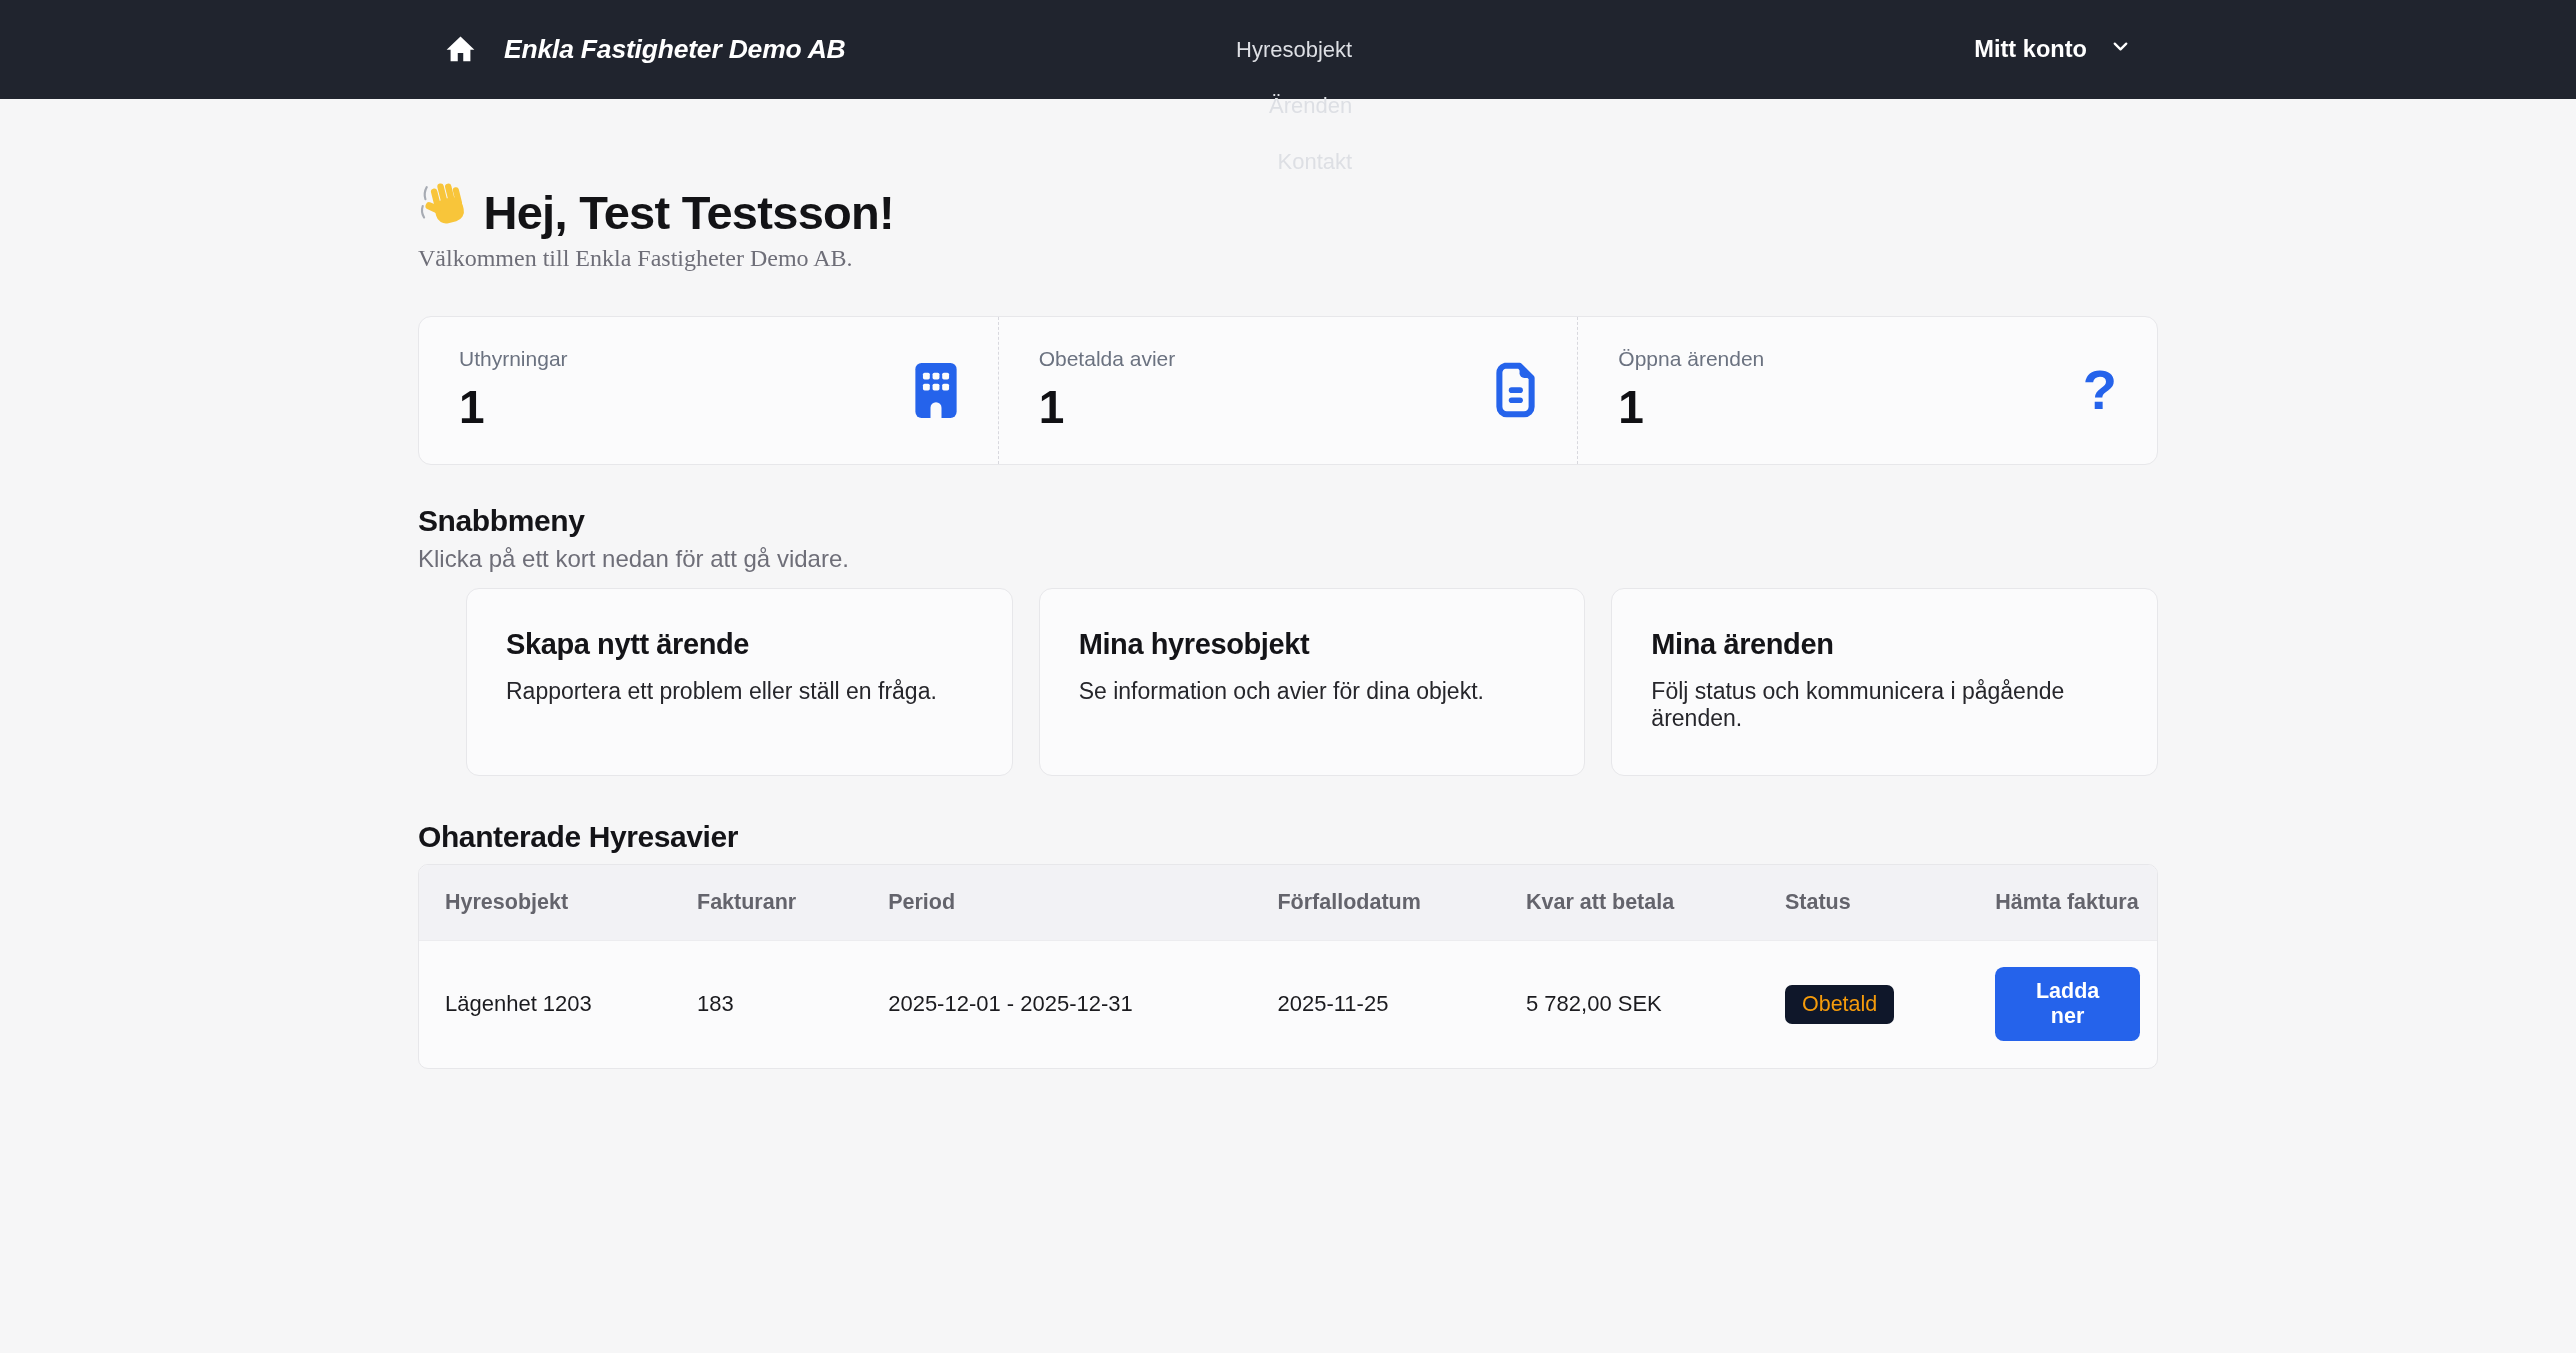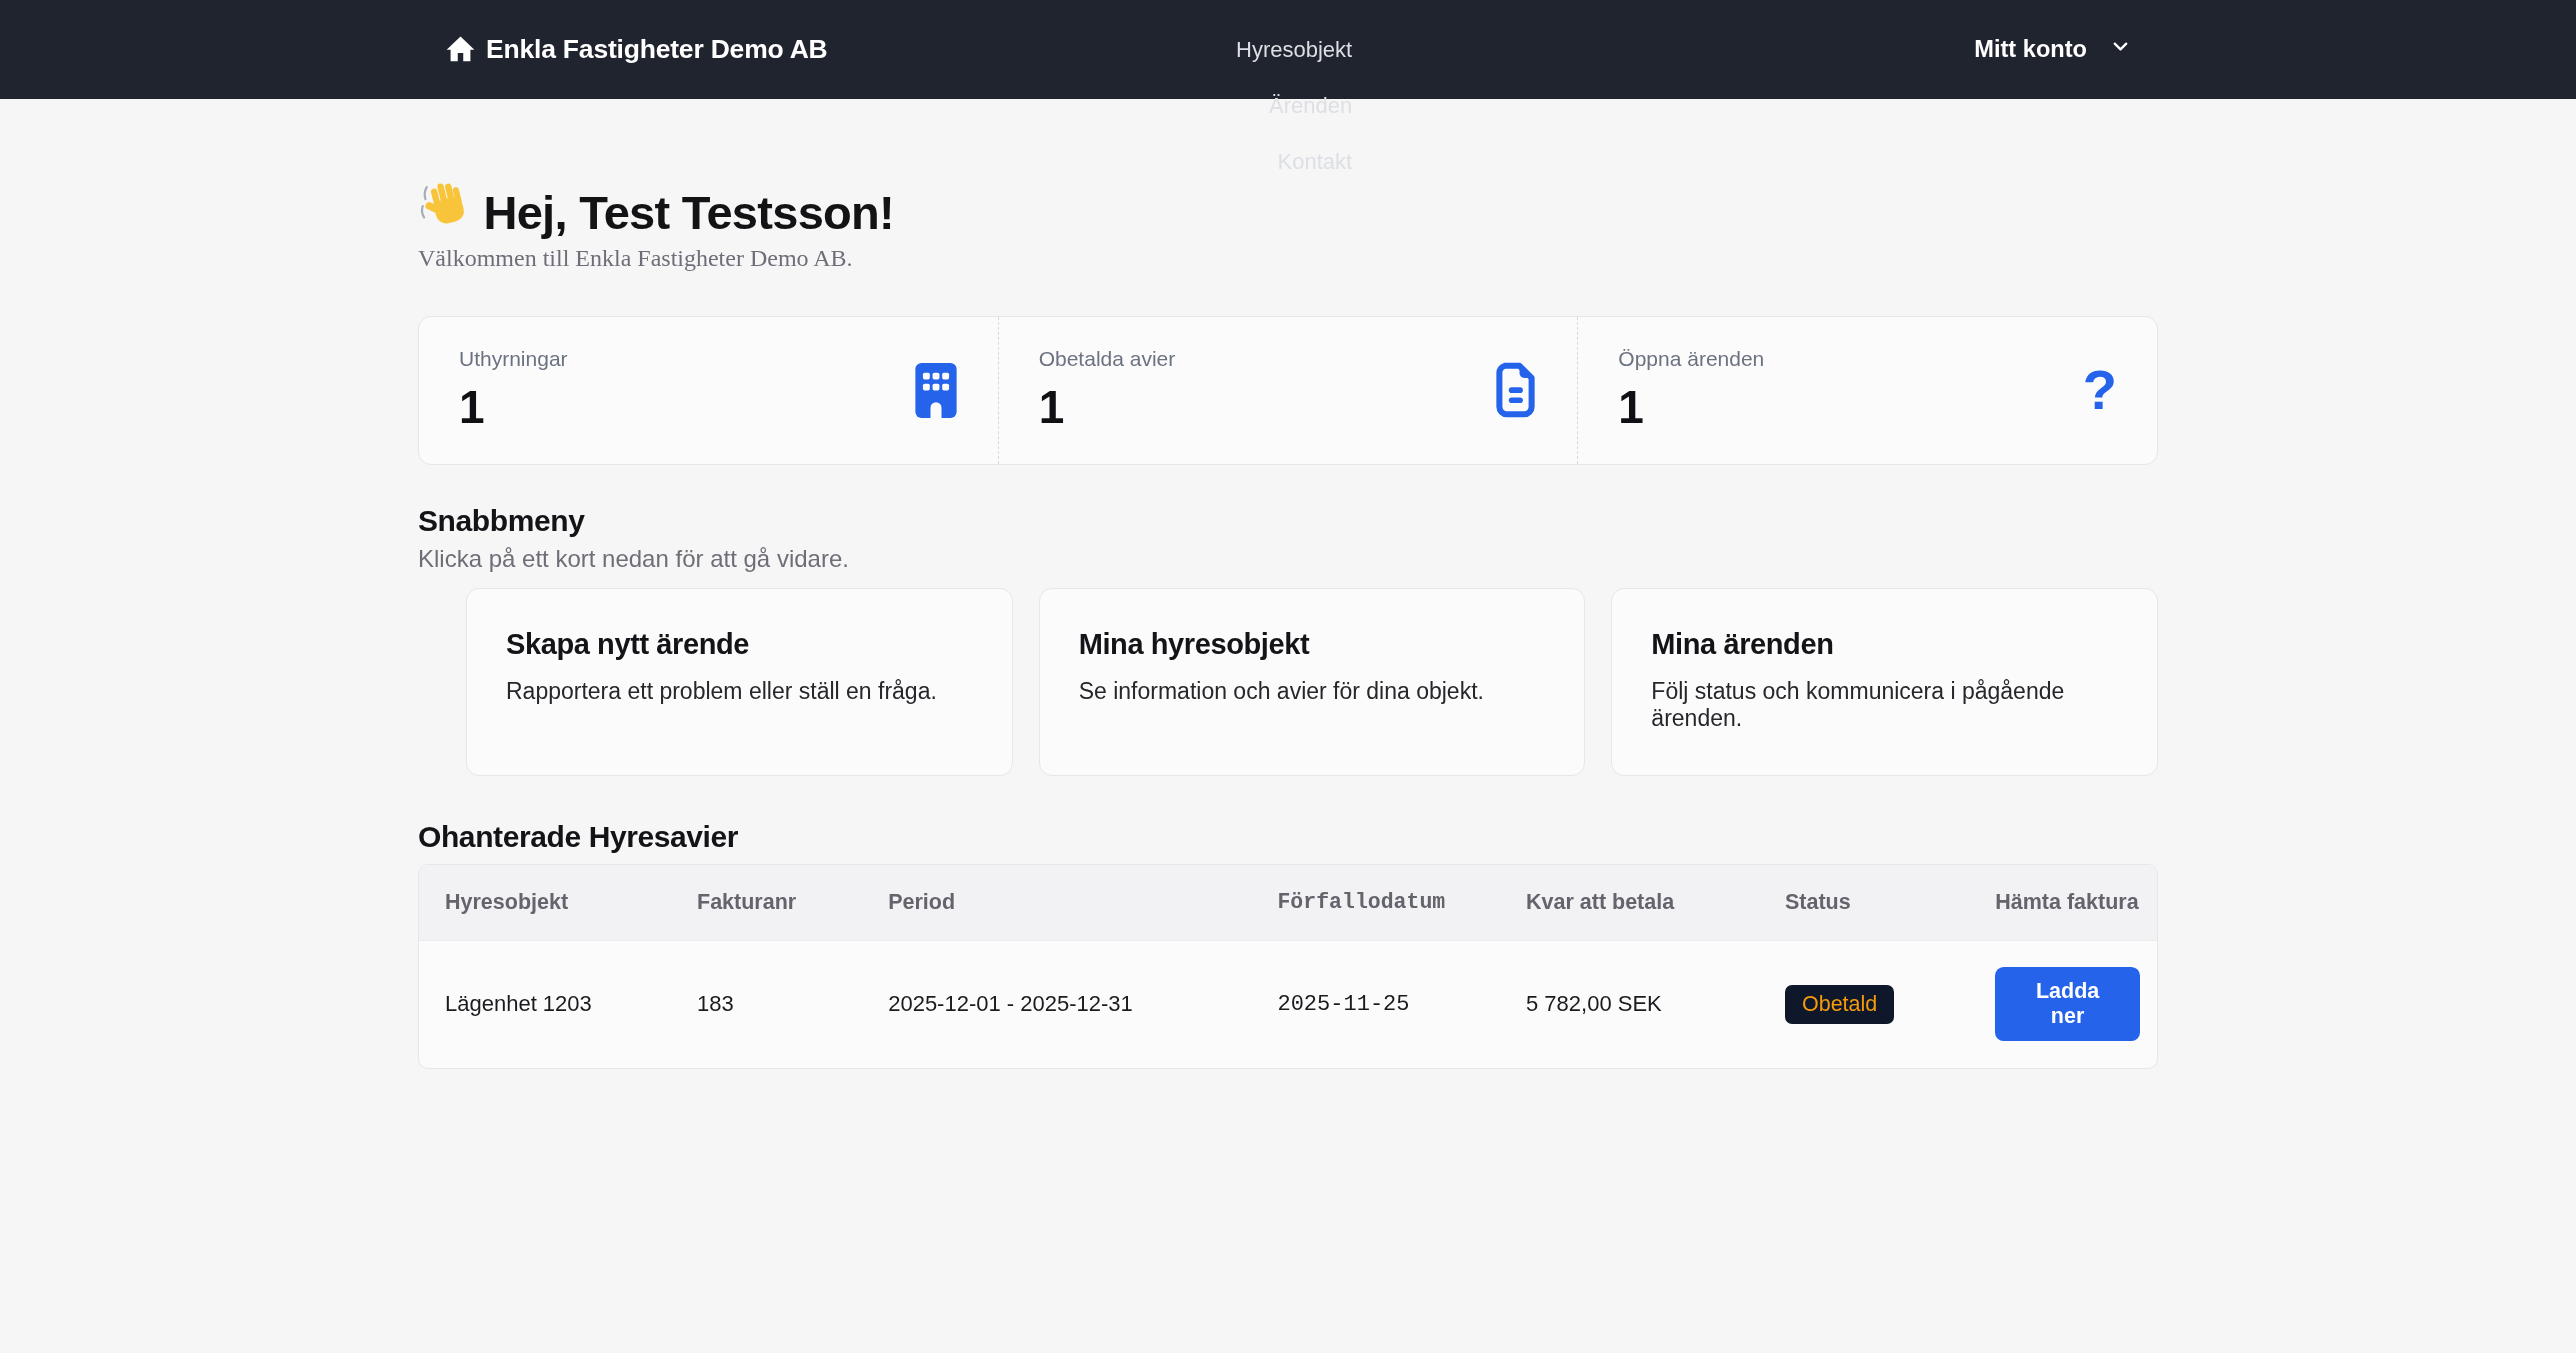"Enkla Fastigheter Demo AB" .brand { font-style: none -> italic; gap: 9px -> 27px }
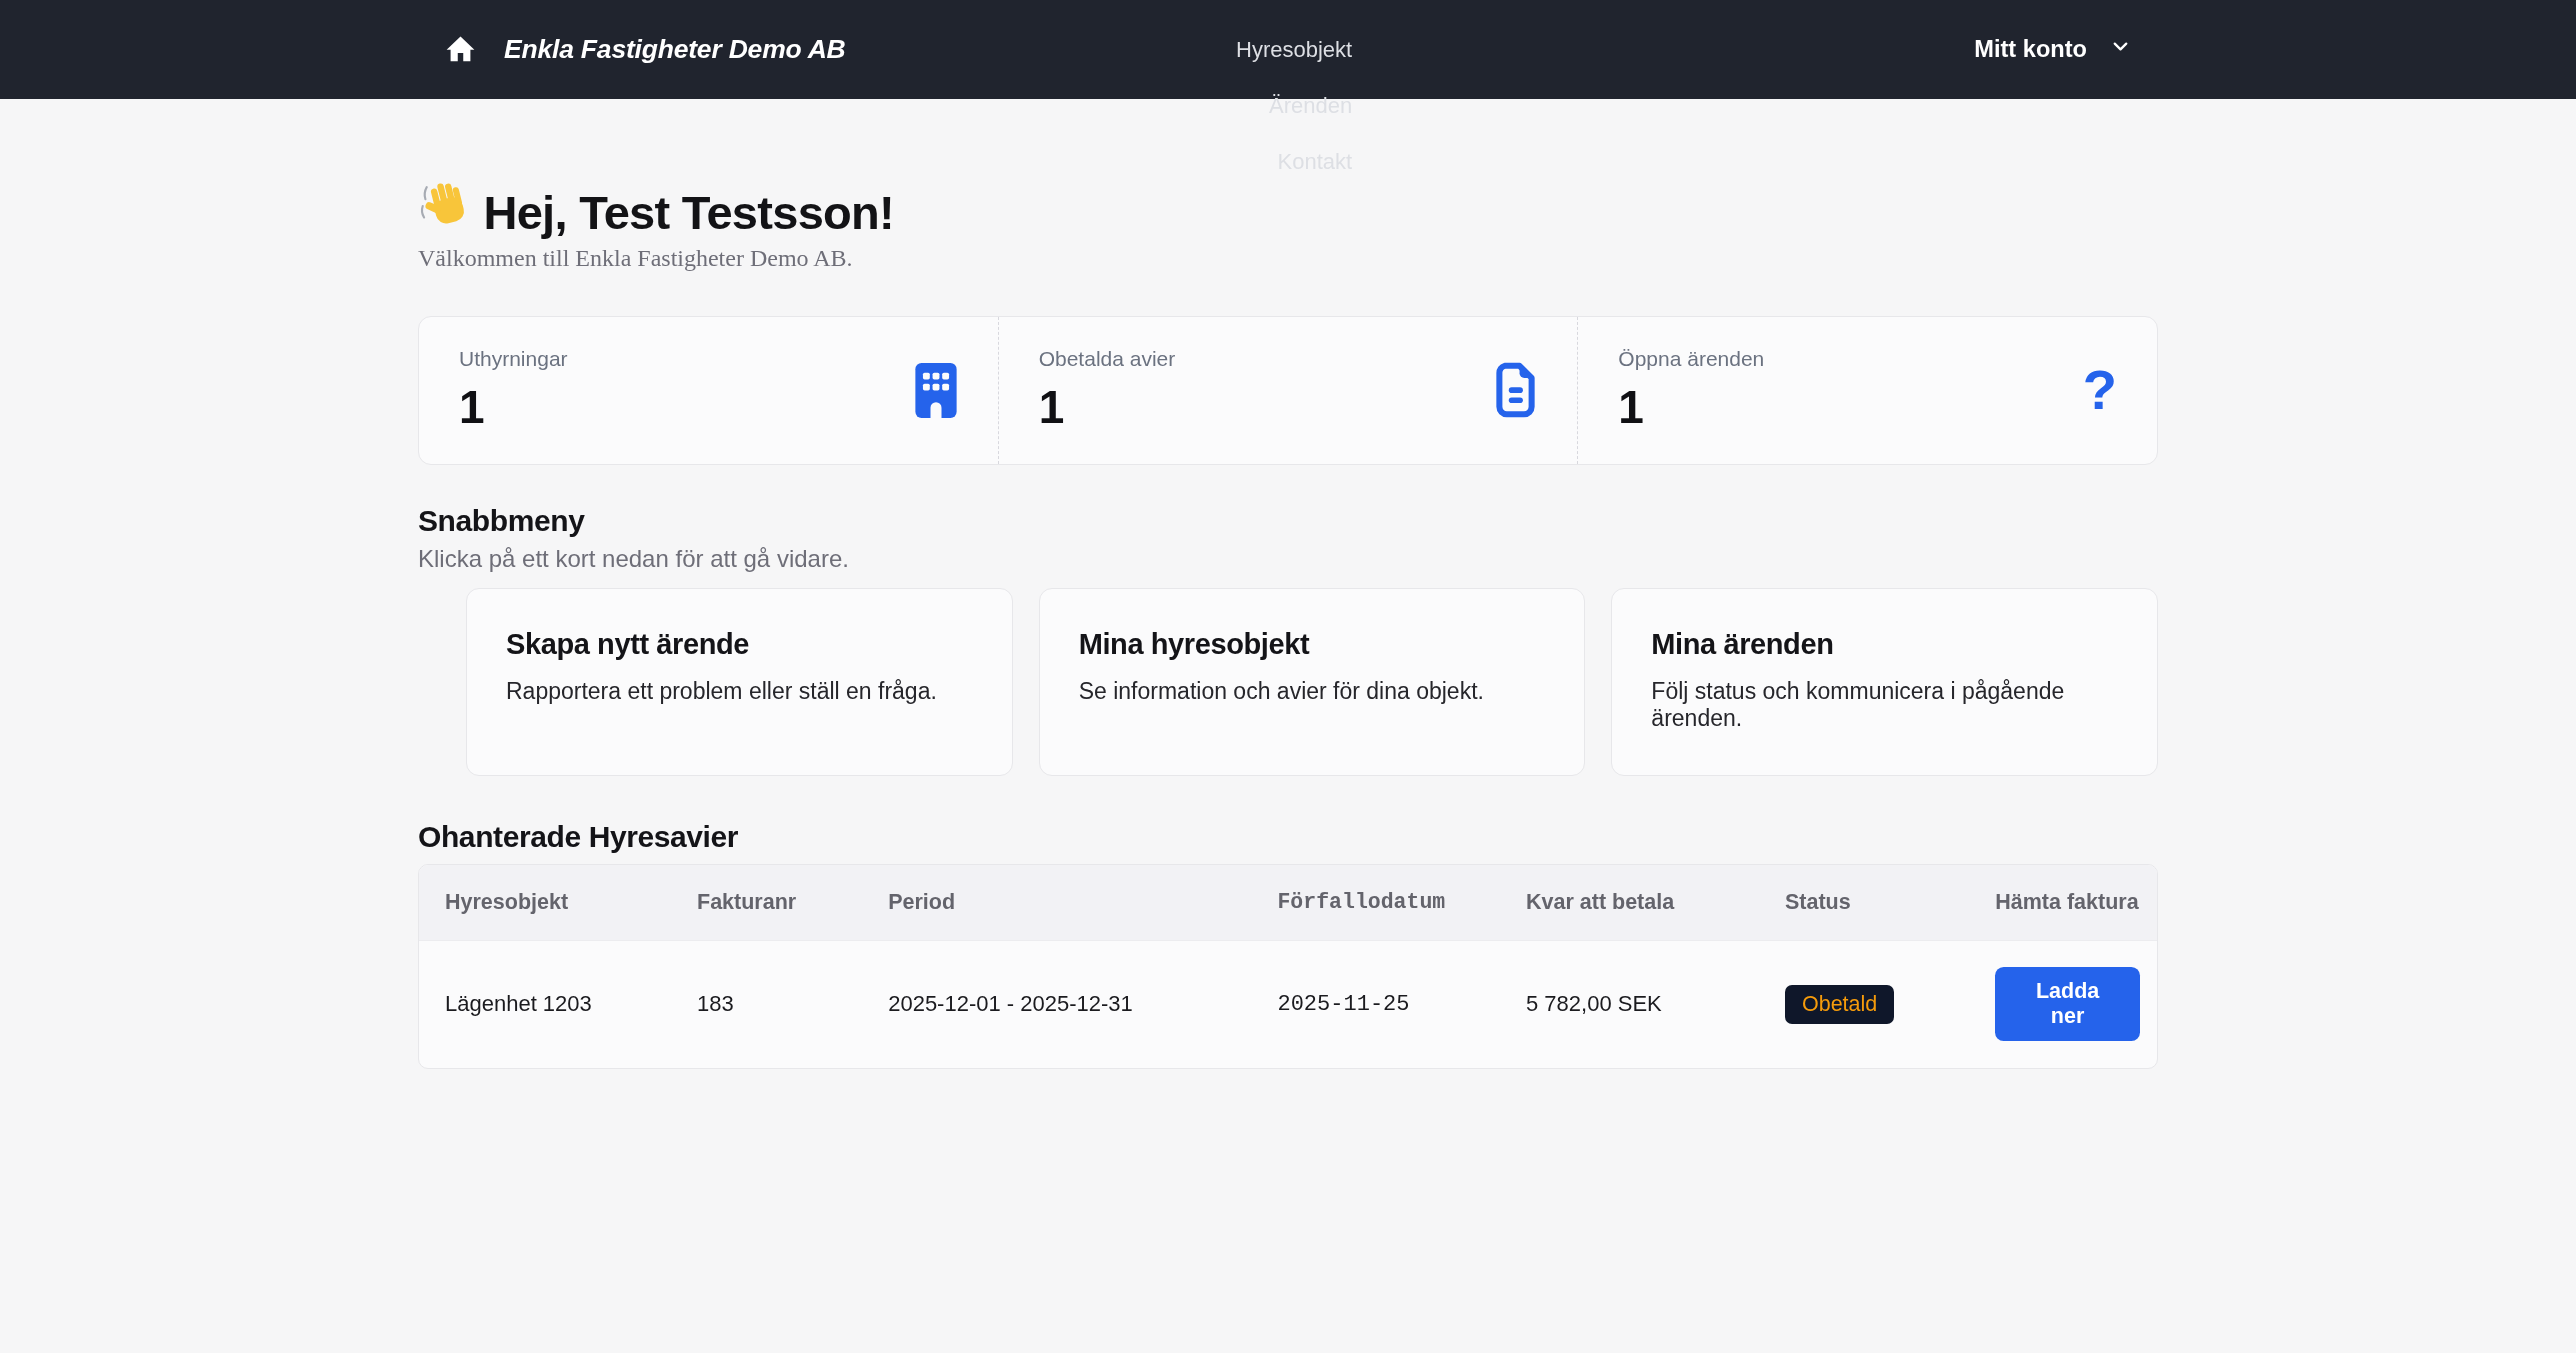"Förfallodatum" .c4 { font-family: Liberation Mono, monospace -> none }
